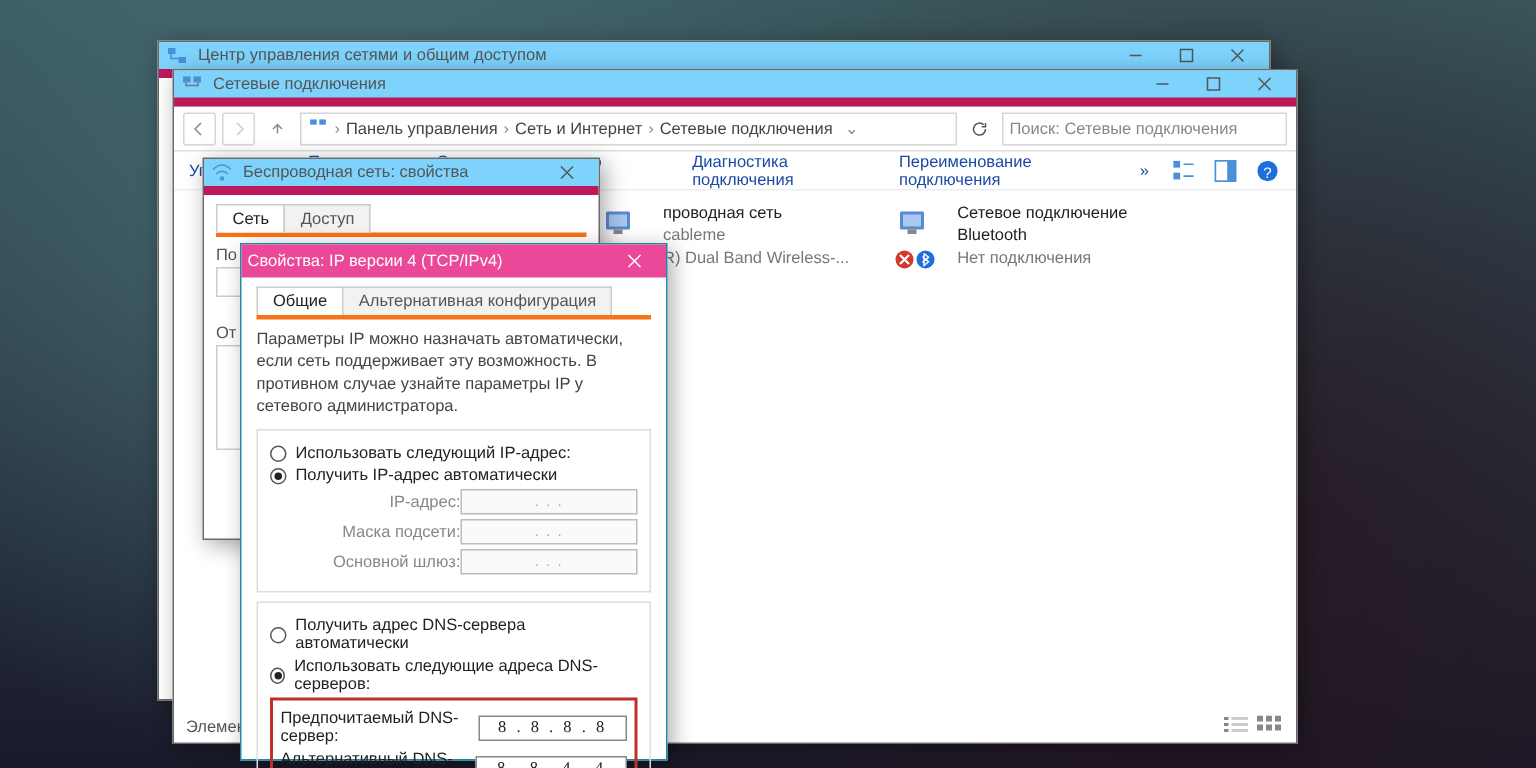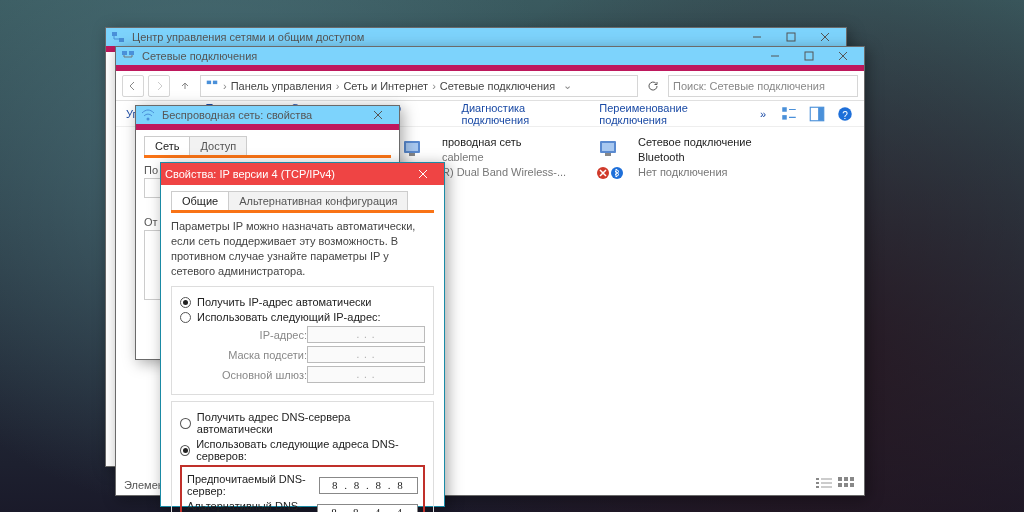"Свойства: IP версии 4 (TCP/IPv4)" .w4 .titlebar { background: #ef4444 -> #ec4899 }
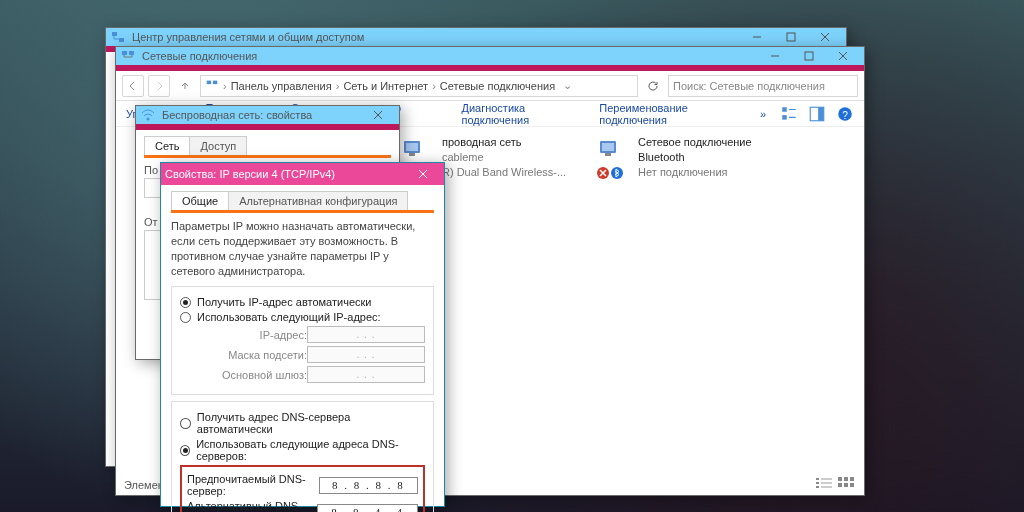"Получить IP-адрес автоматически" div.radio { order: before "Использовать следующий IP-адрес:" -> after "Использовать следующий IP-адрес:" }
